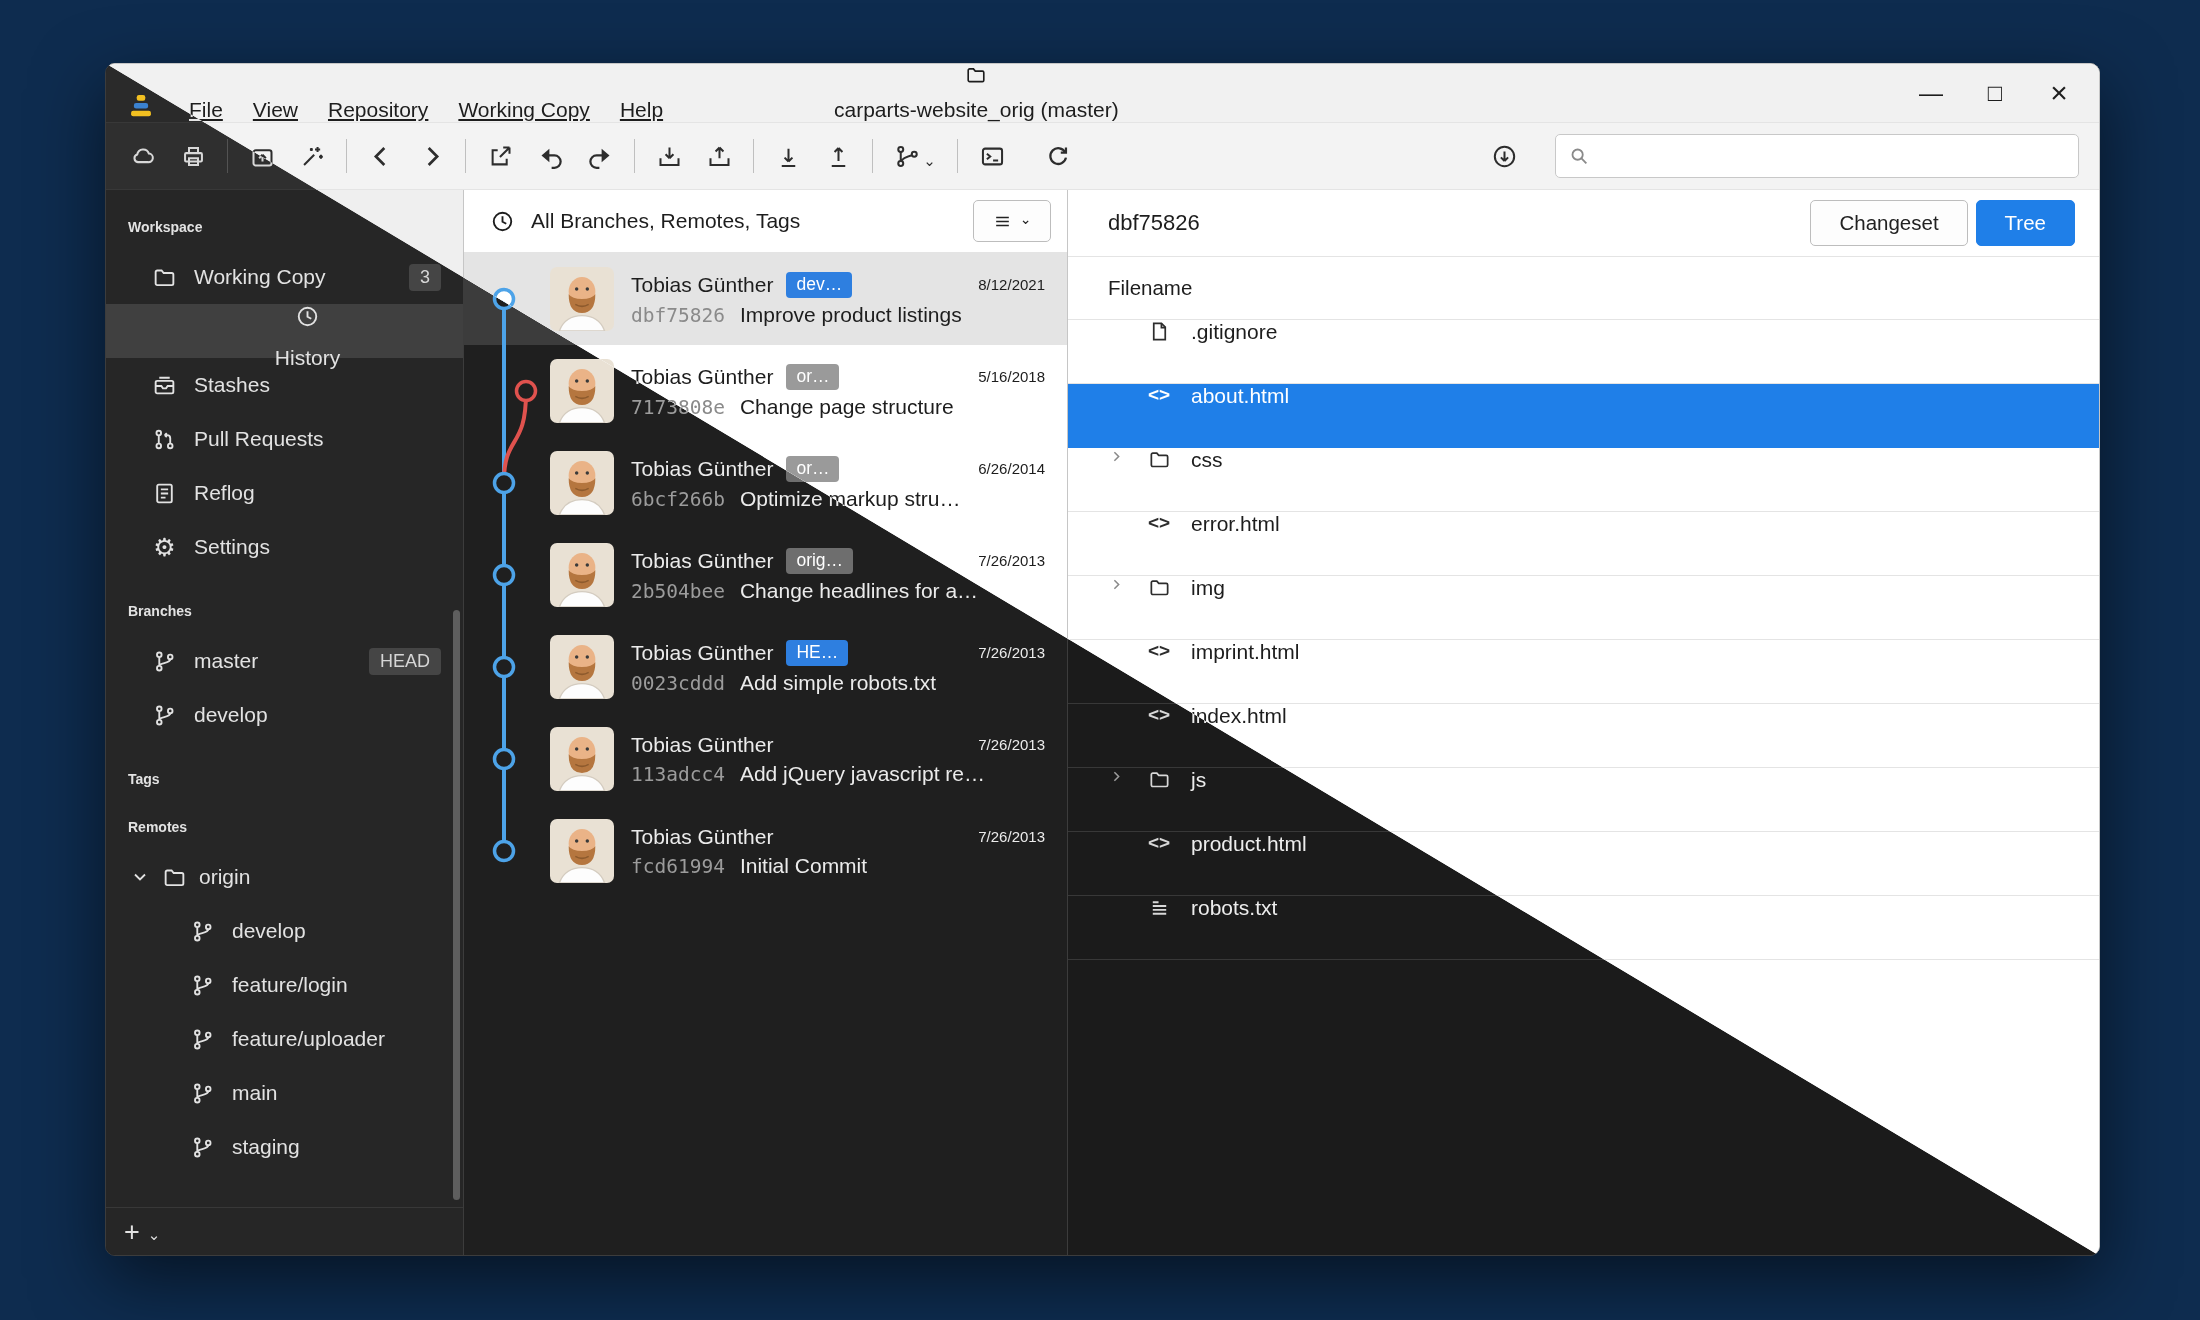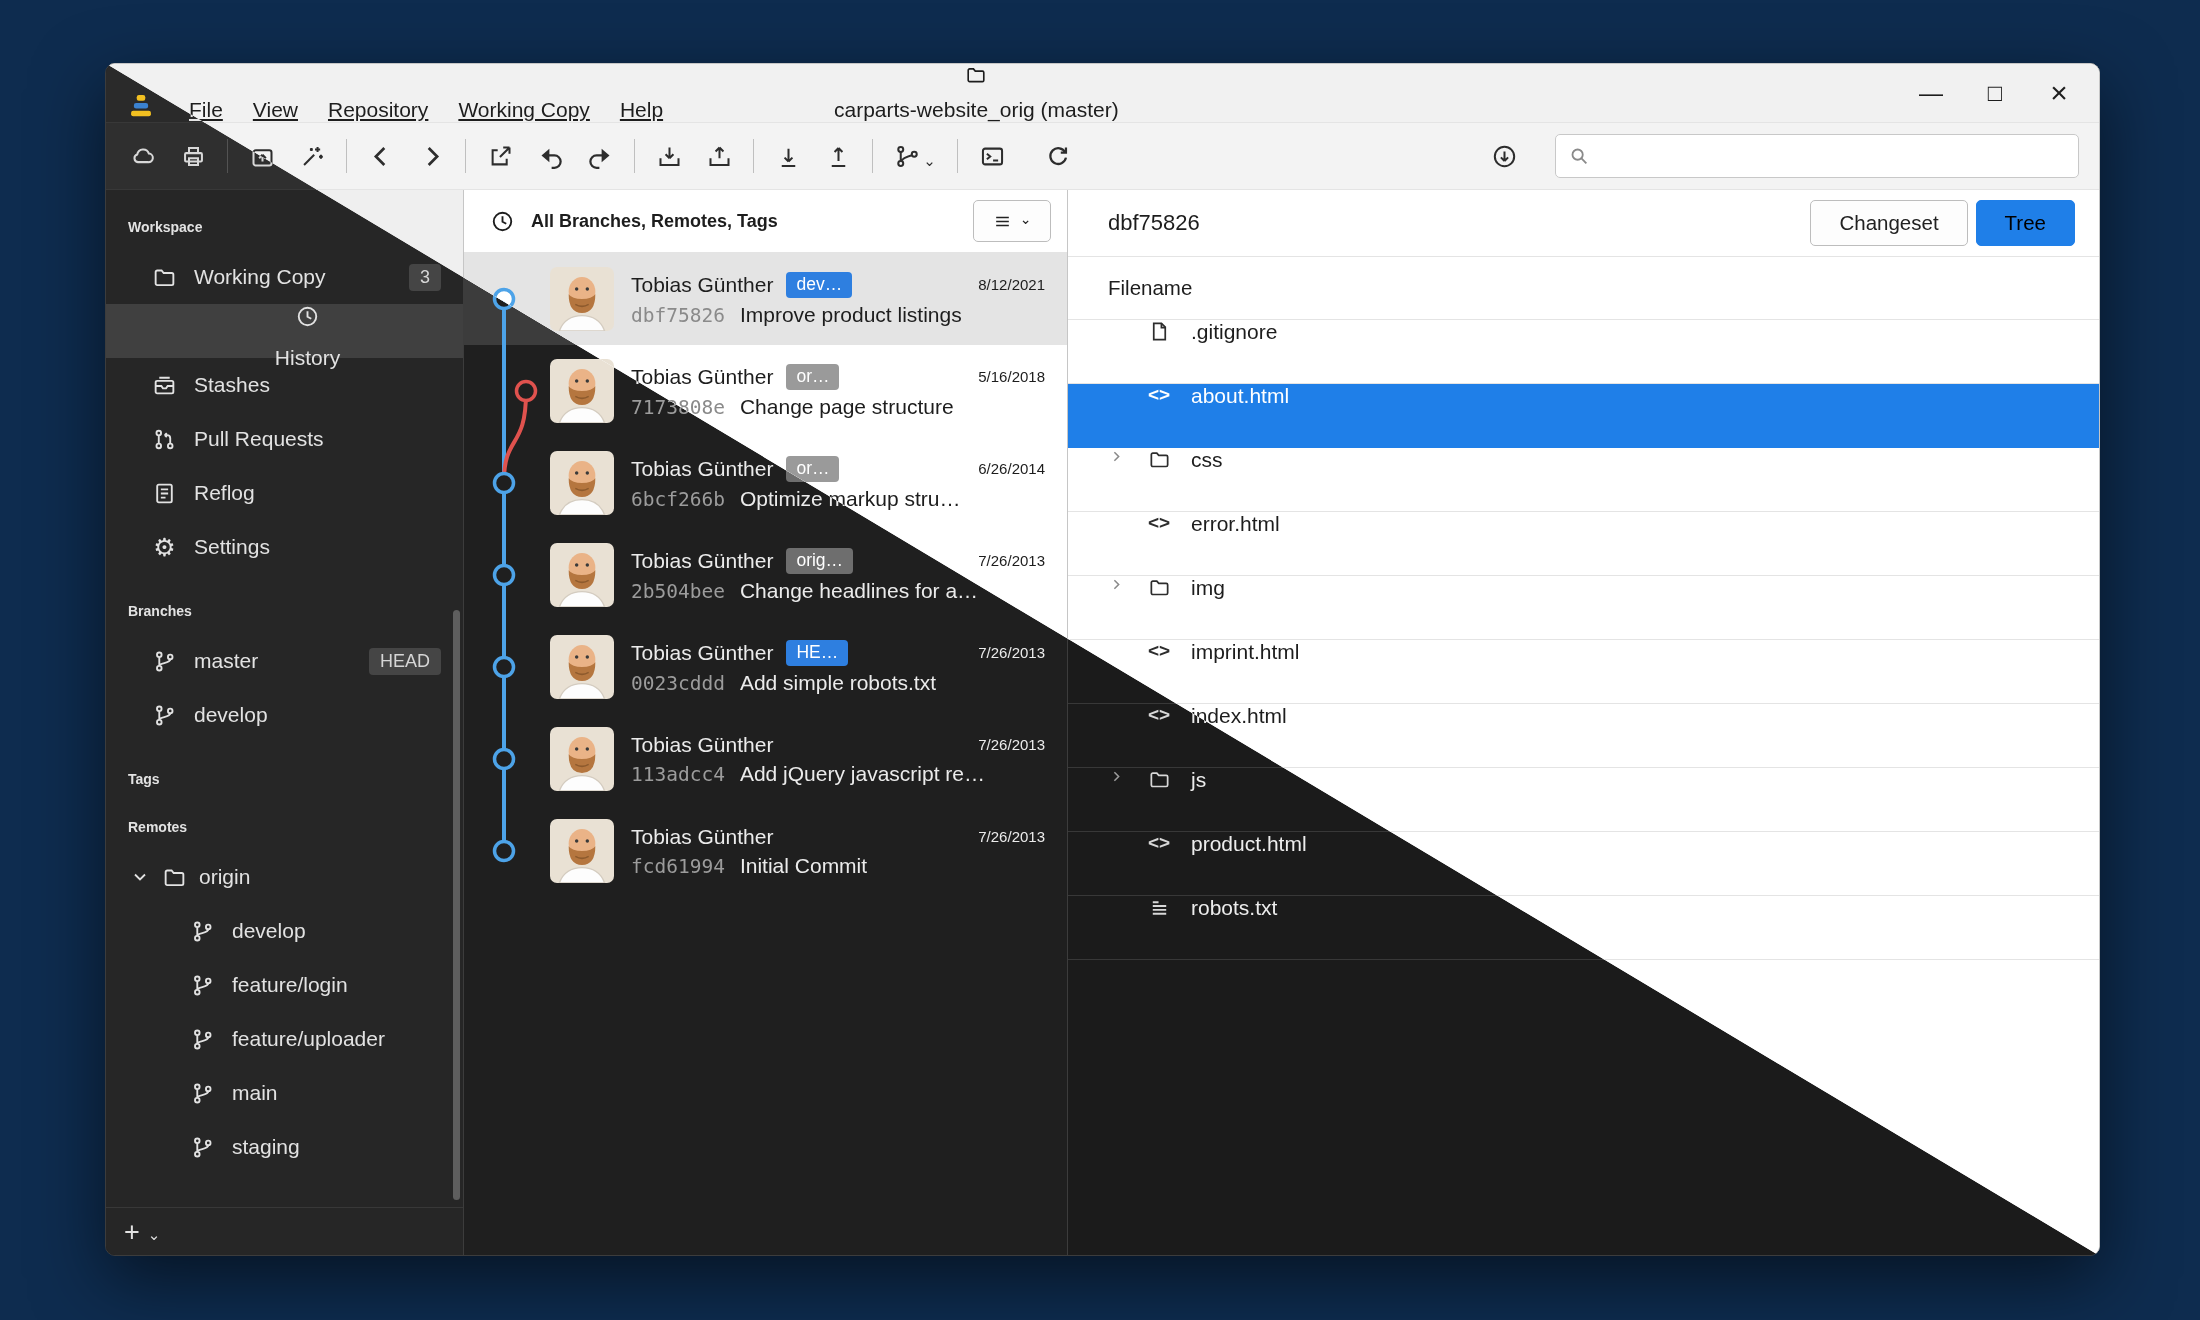"All Branches, Remotes, Tags" .h-filter { font-size: 18px -> 21px; font-weight: bold -> none }
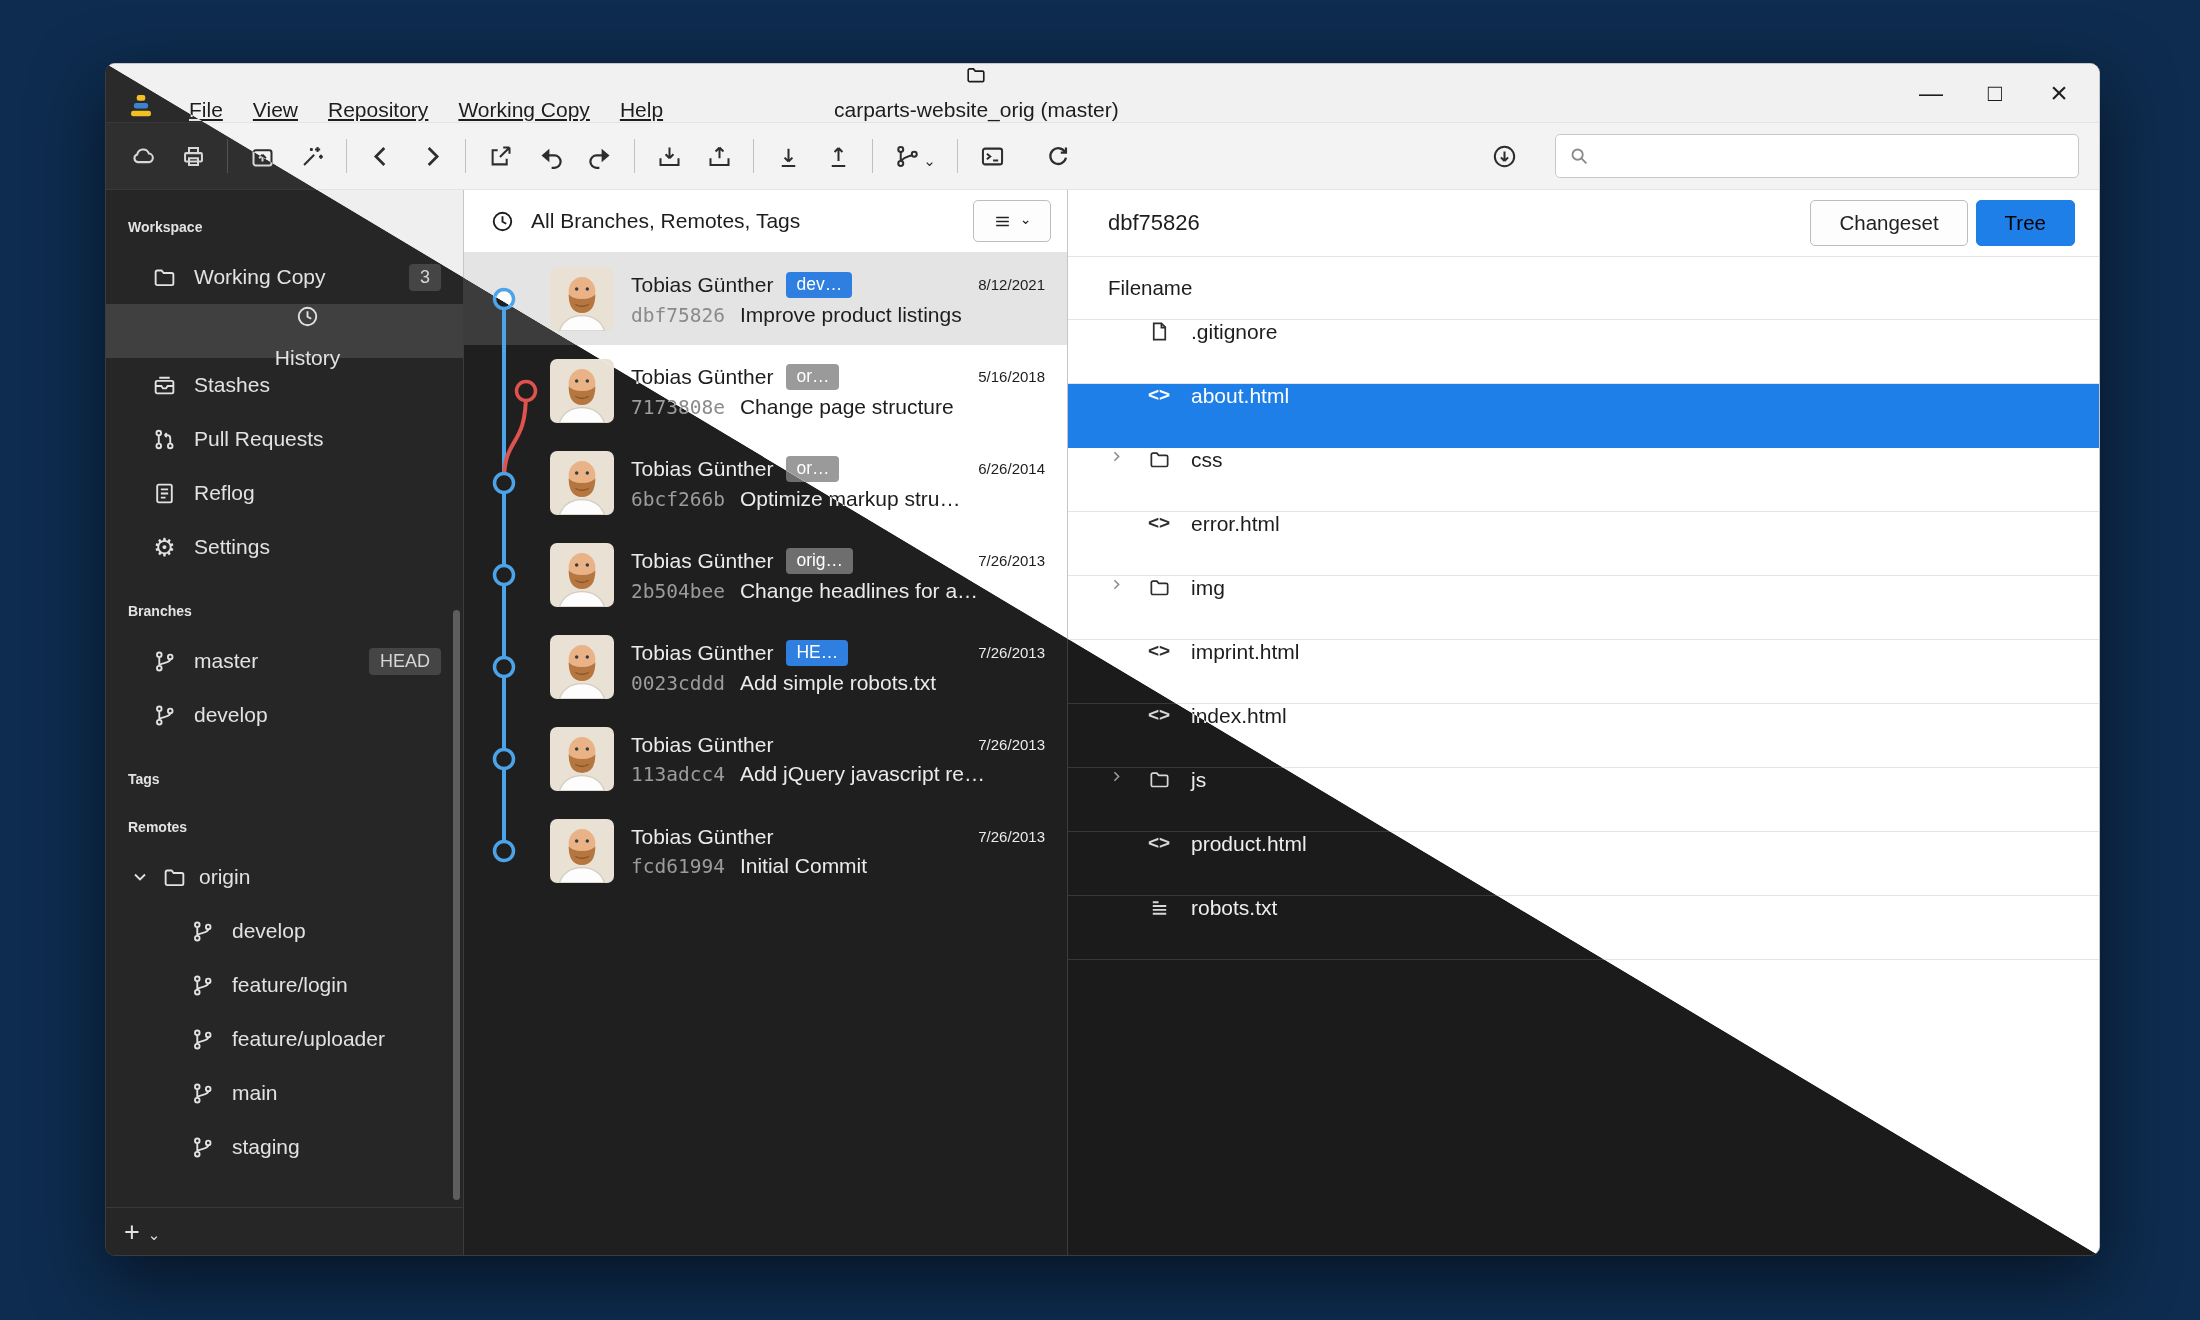"Tree" .seg-btn.active { color: #000000 -> #ffffff }
